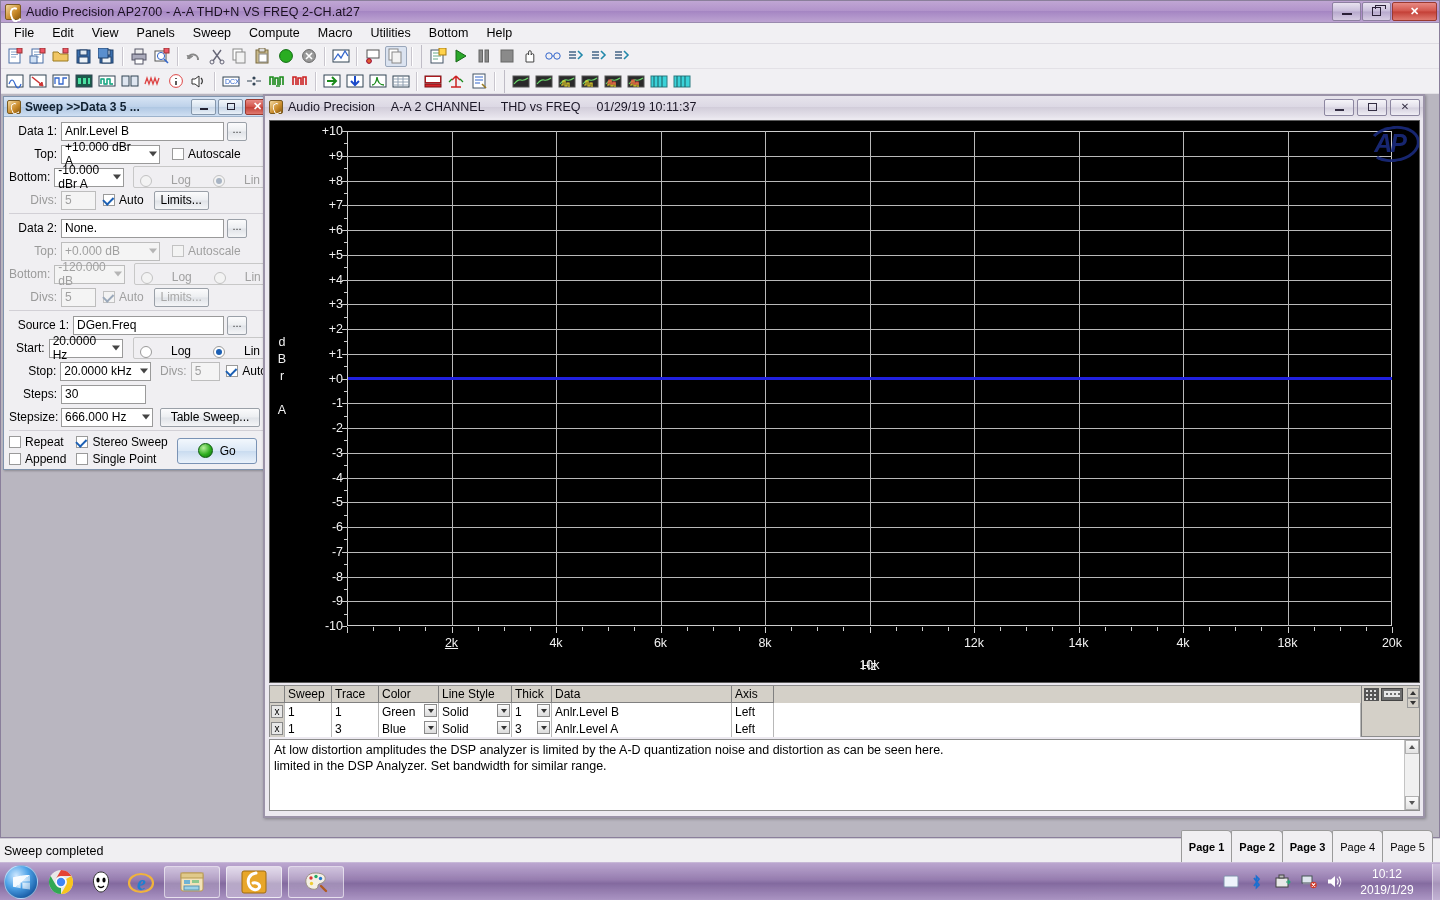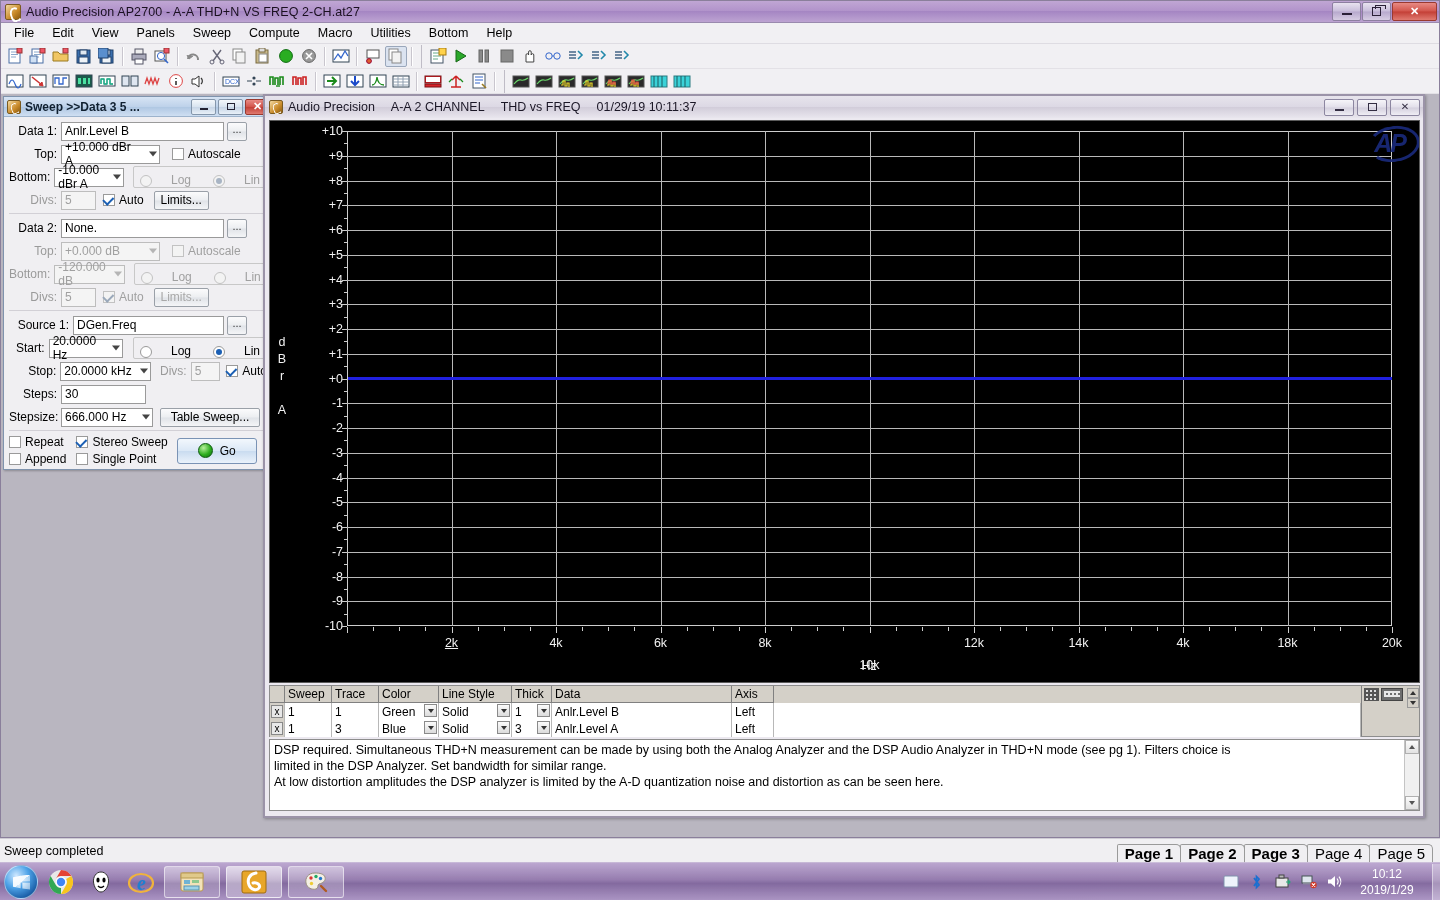"DSP required. Simultaneous THD+N" div { html: <div>DSP required. Simultaneous THD+N measurement can be made by using both the Analog Analyzer and the DSP Audio Analyzer in THD+N mode (see pg 1). Filters choice is</div> -> none }
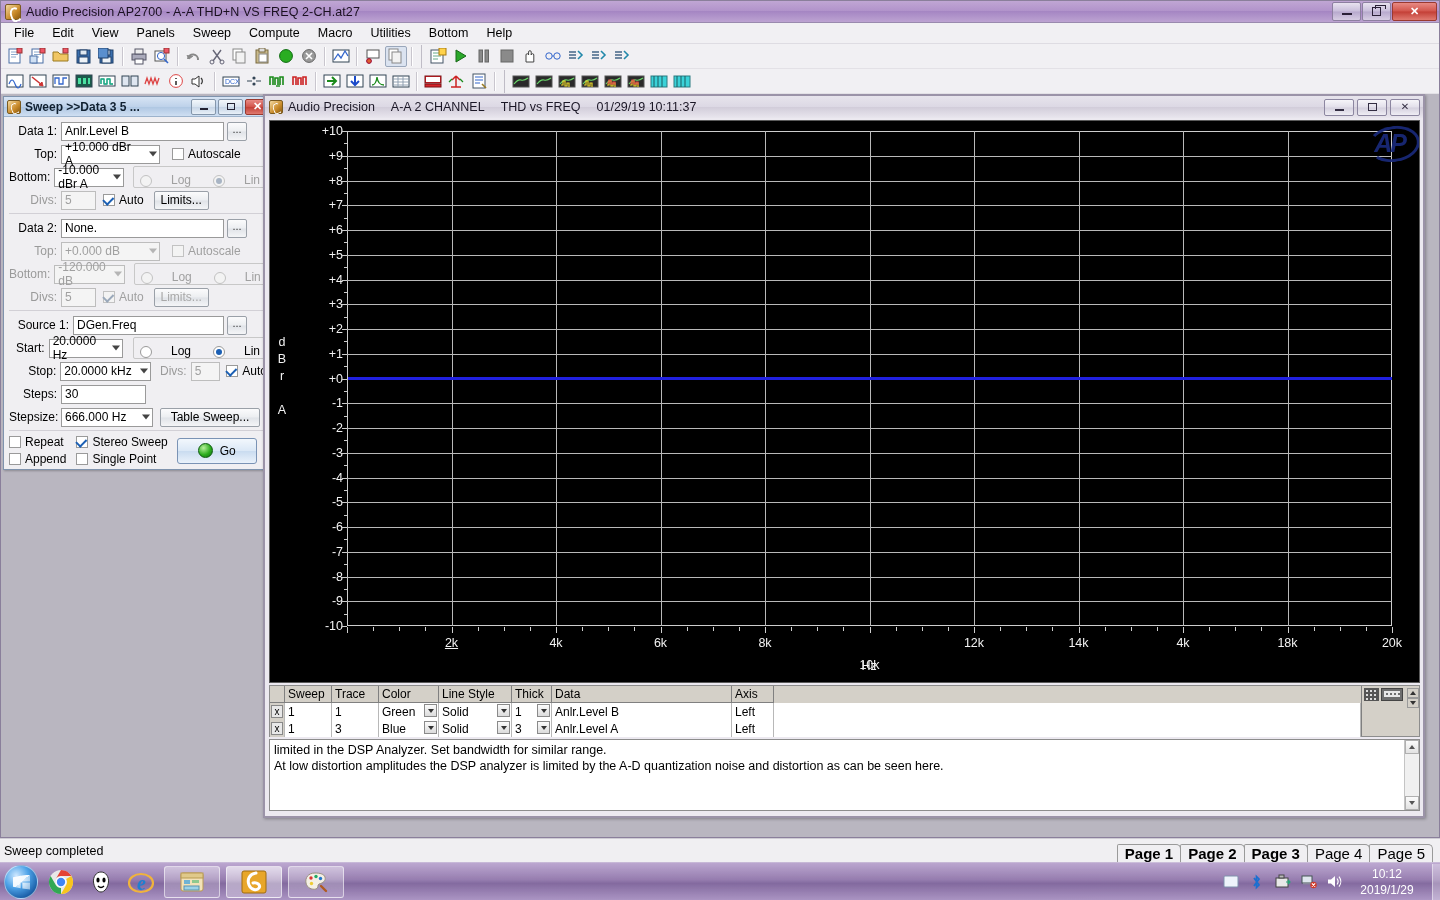"limited in the DSP Analyzer." div { order: before "At low distortion amplitudes the" -> after "At low distortion amplitudes the" }
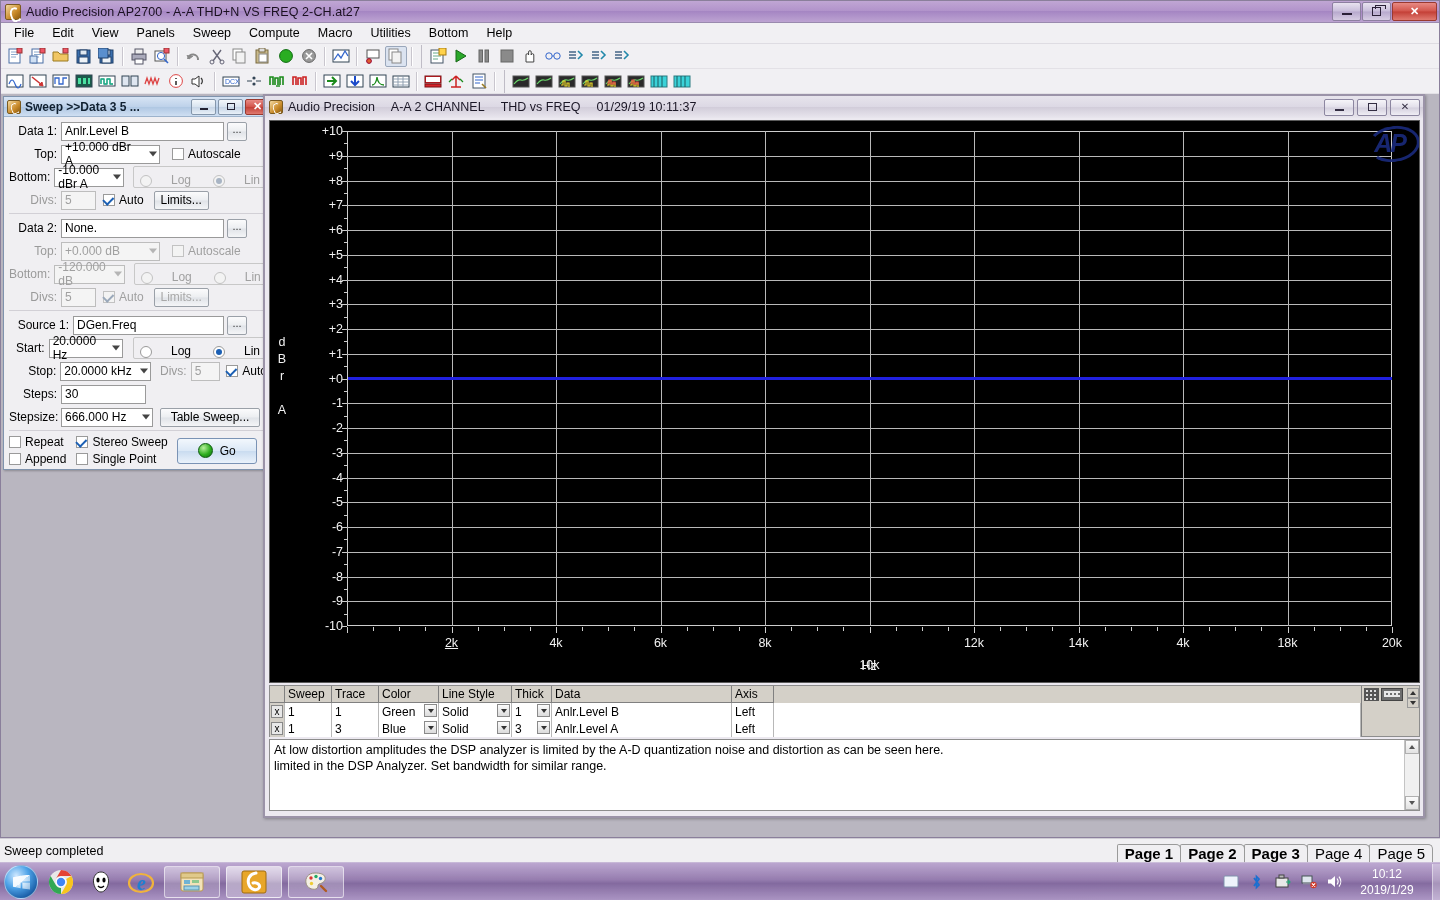"Page 1" .page-tab { font-size: 15px -> 11px; height: 19px -> 33px }
